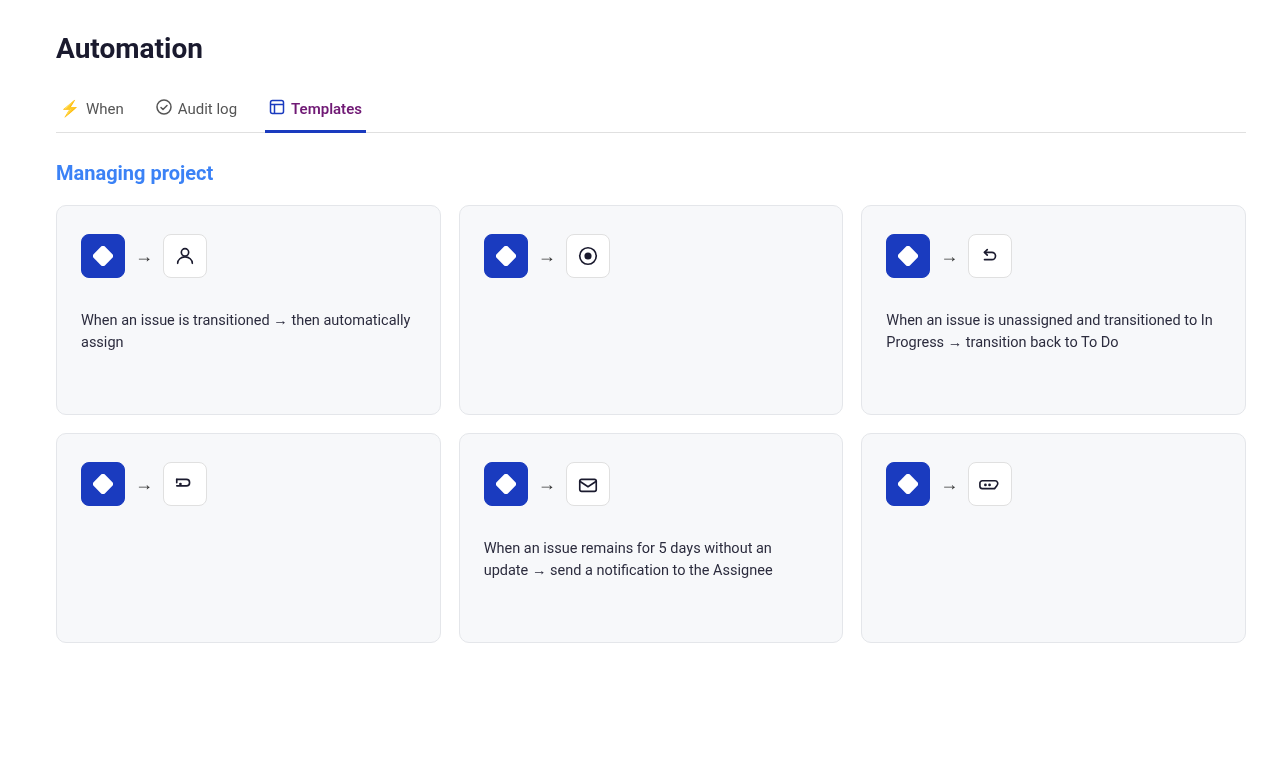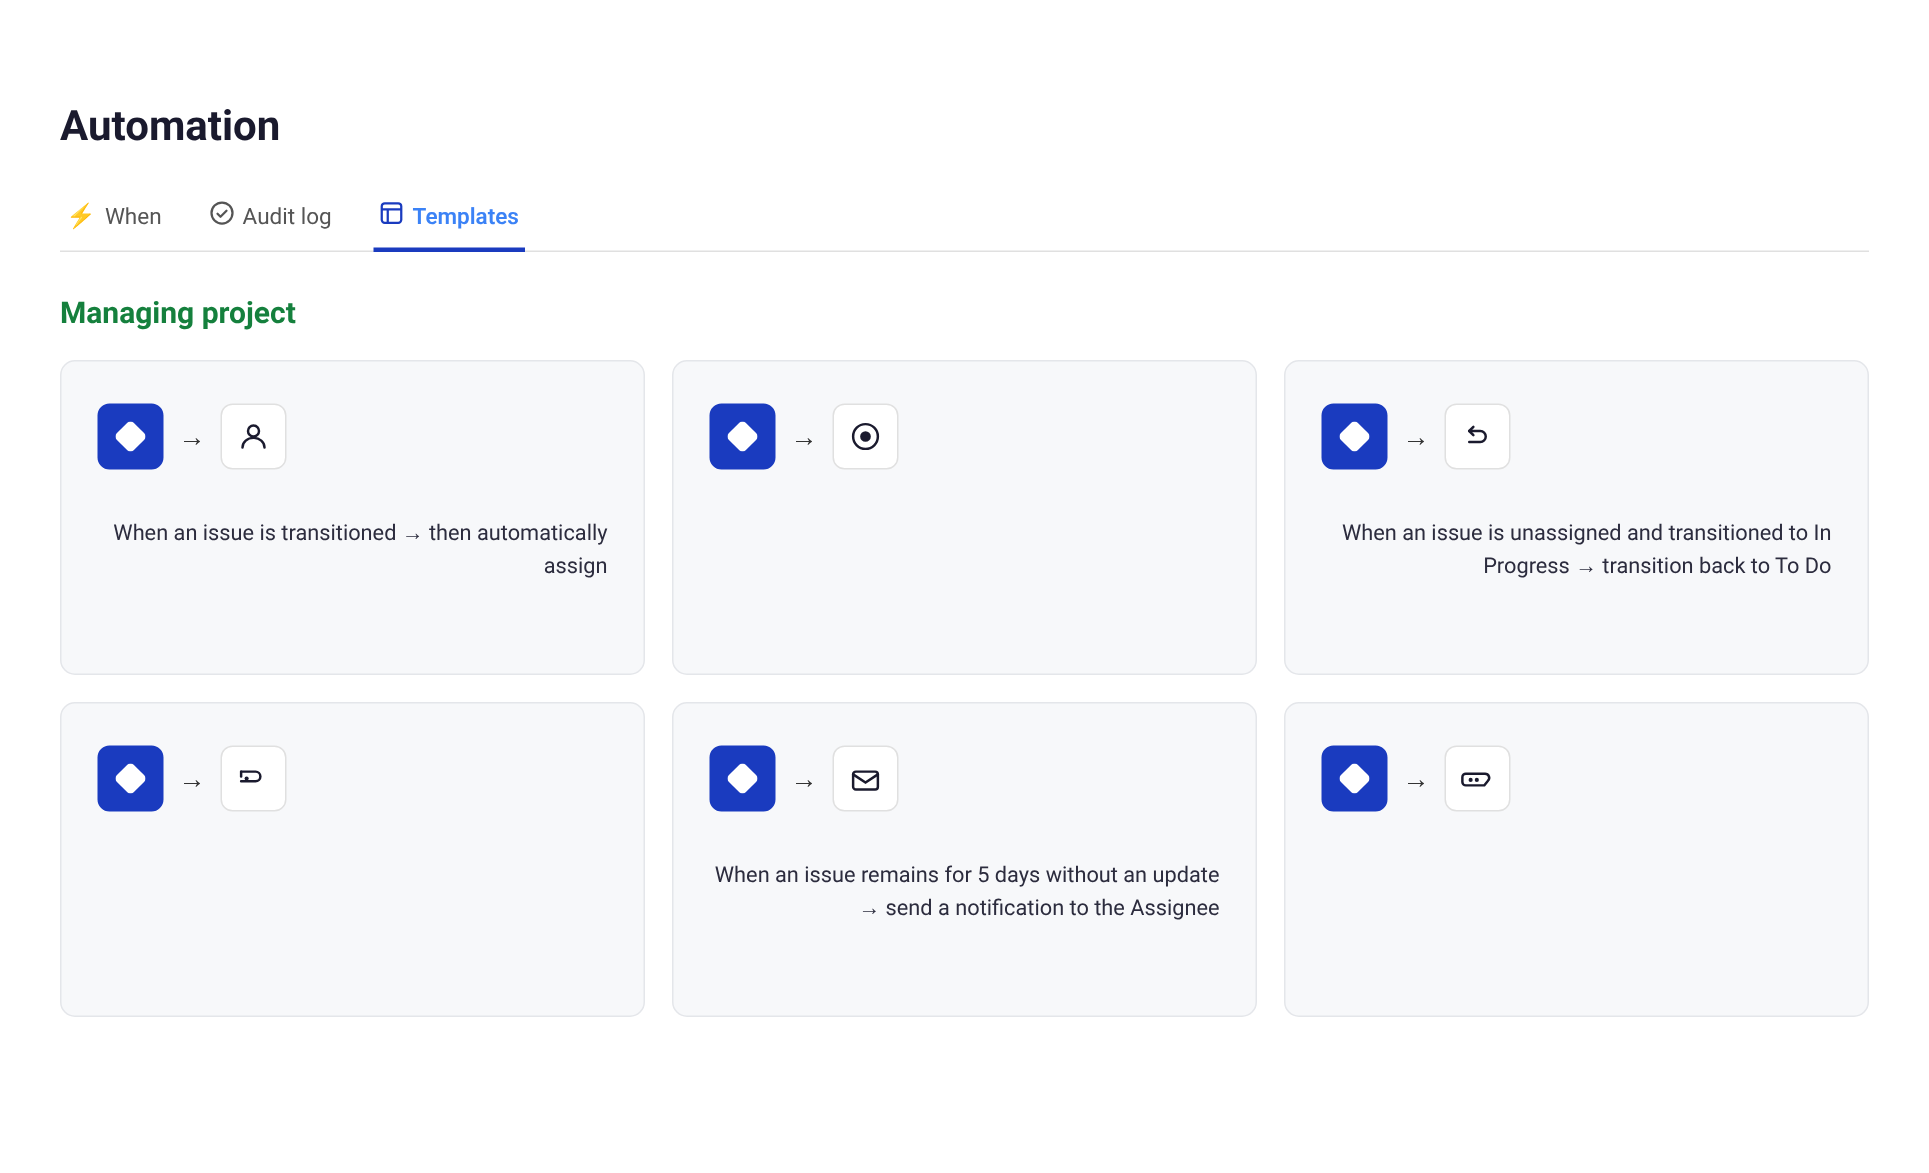"Automation" .page { margin-top: 35px -> none; padding: 32px 40px 40px 40px -> 32px 40px 40px 56px }
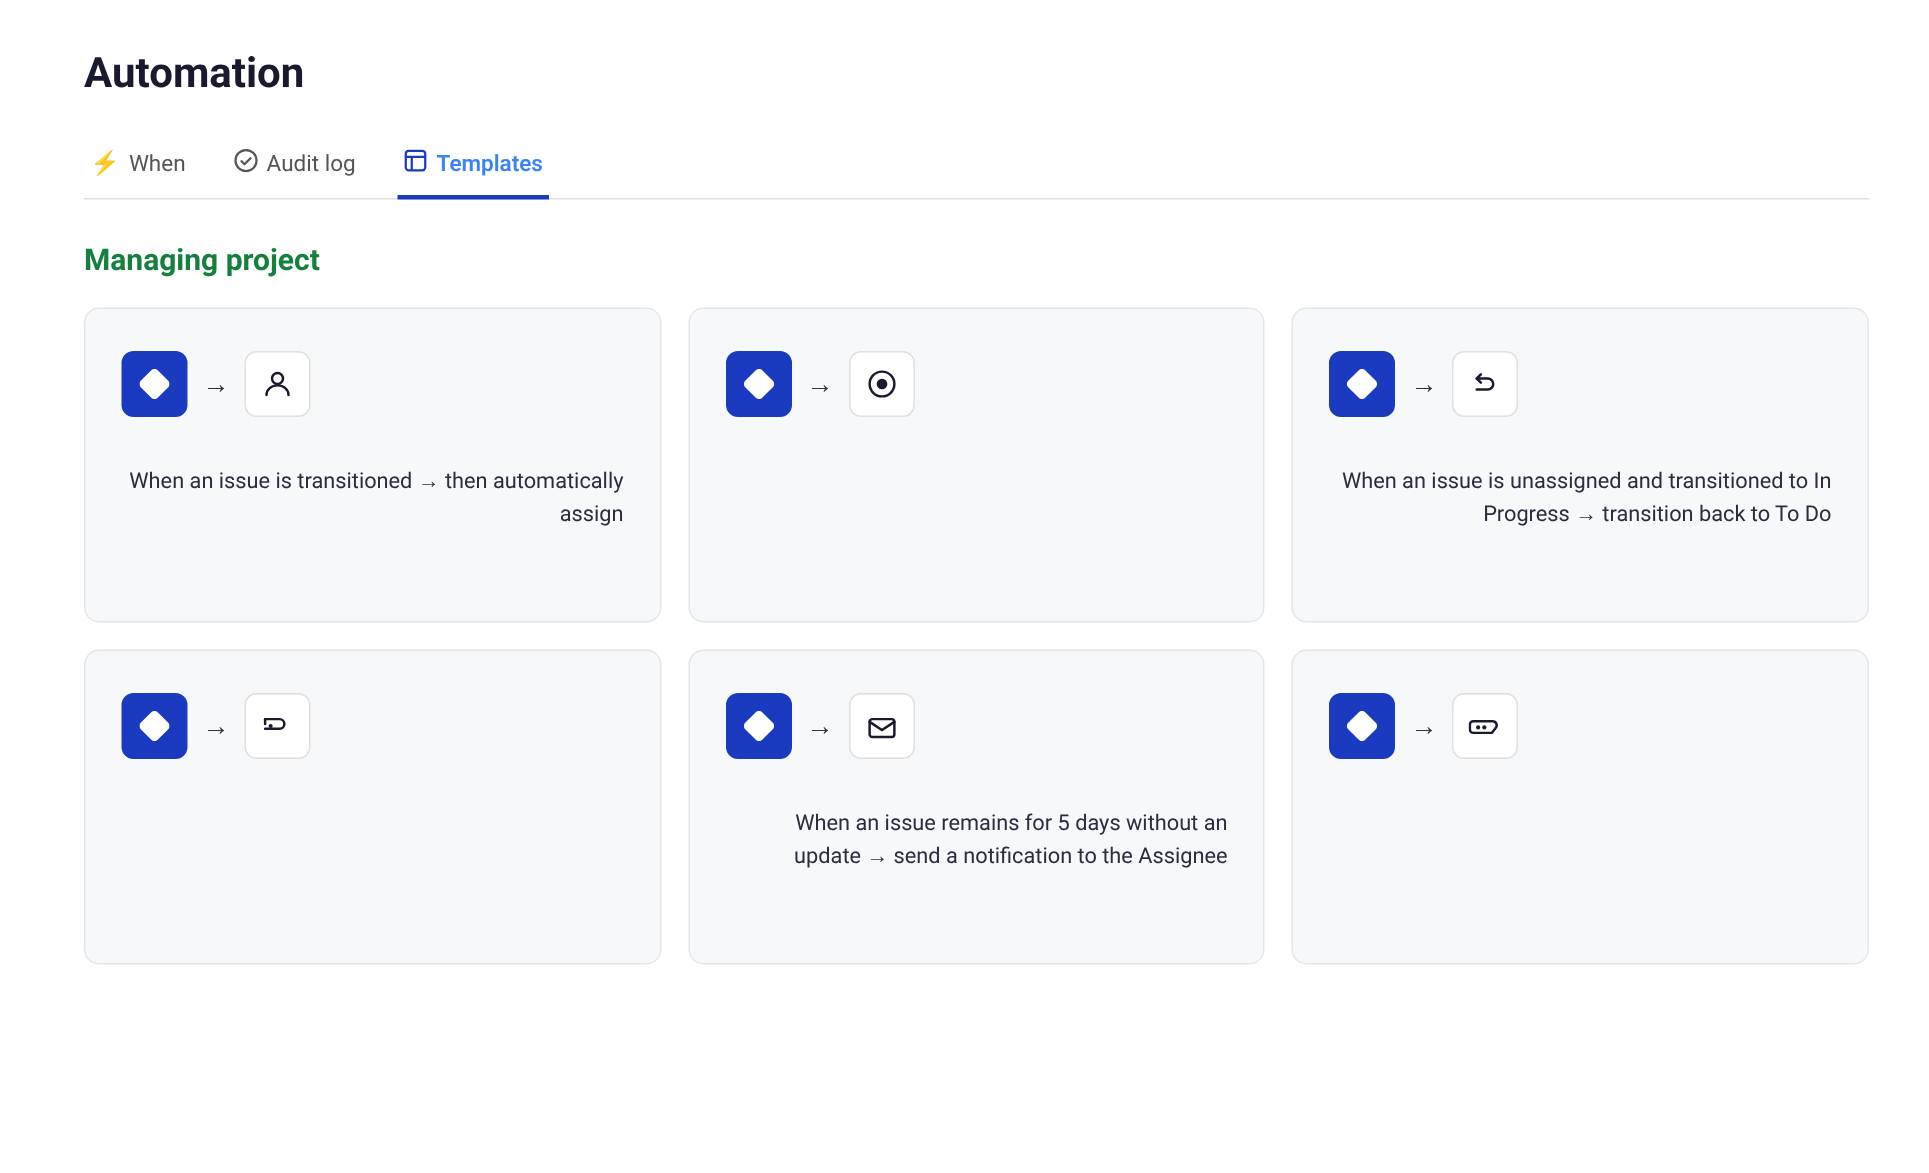"Templates" .tab.active { color: #3b82f6 -> #701a75 }
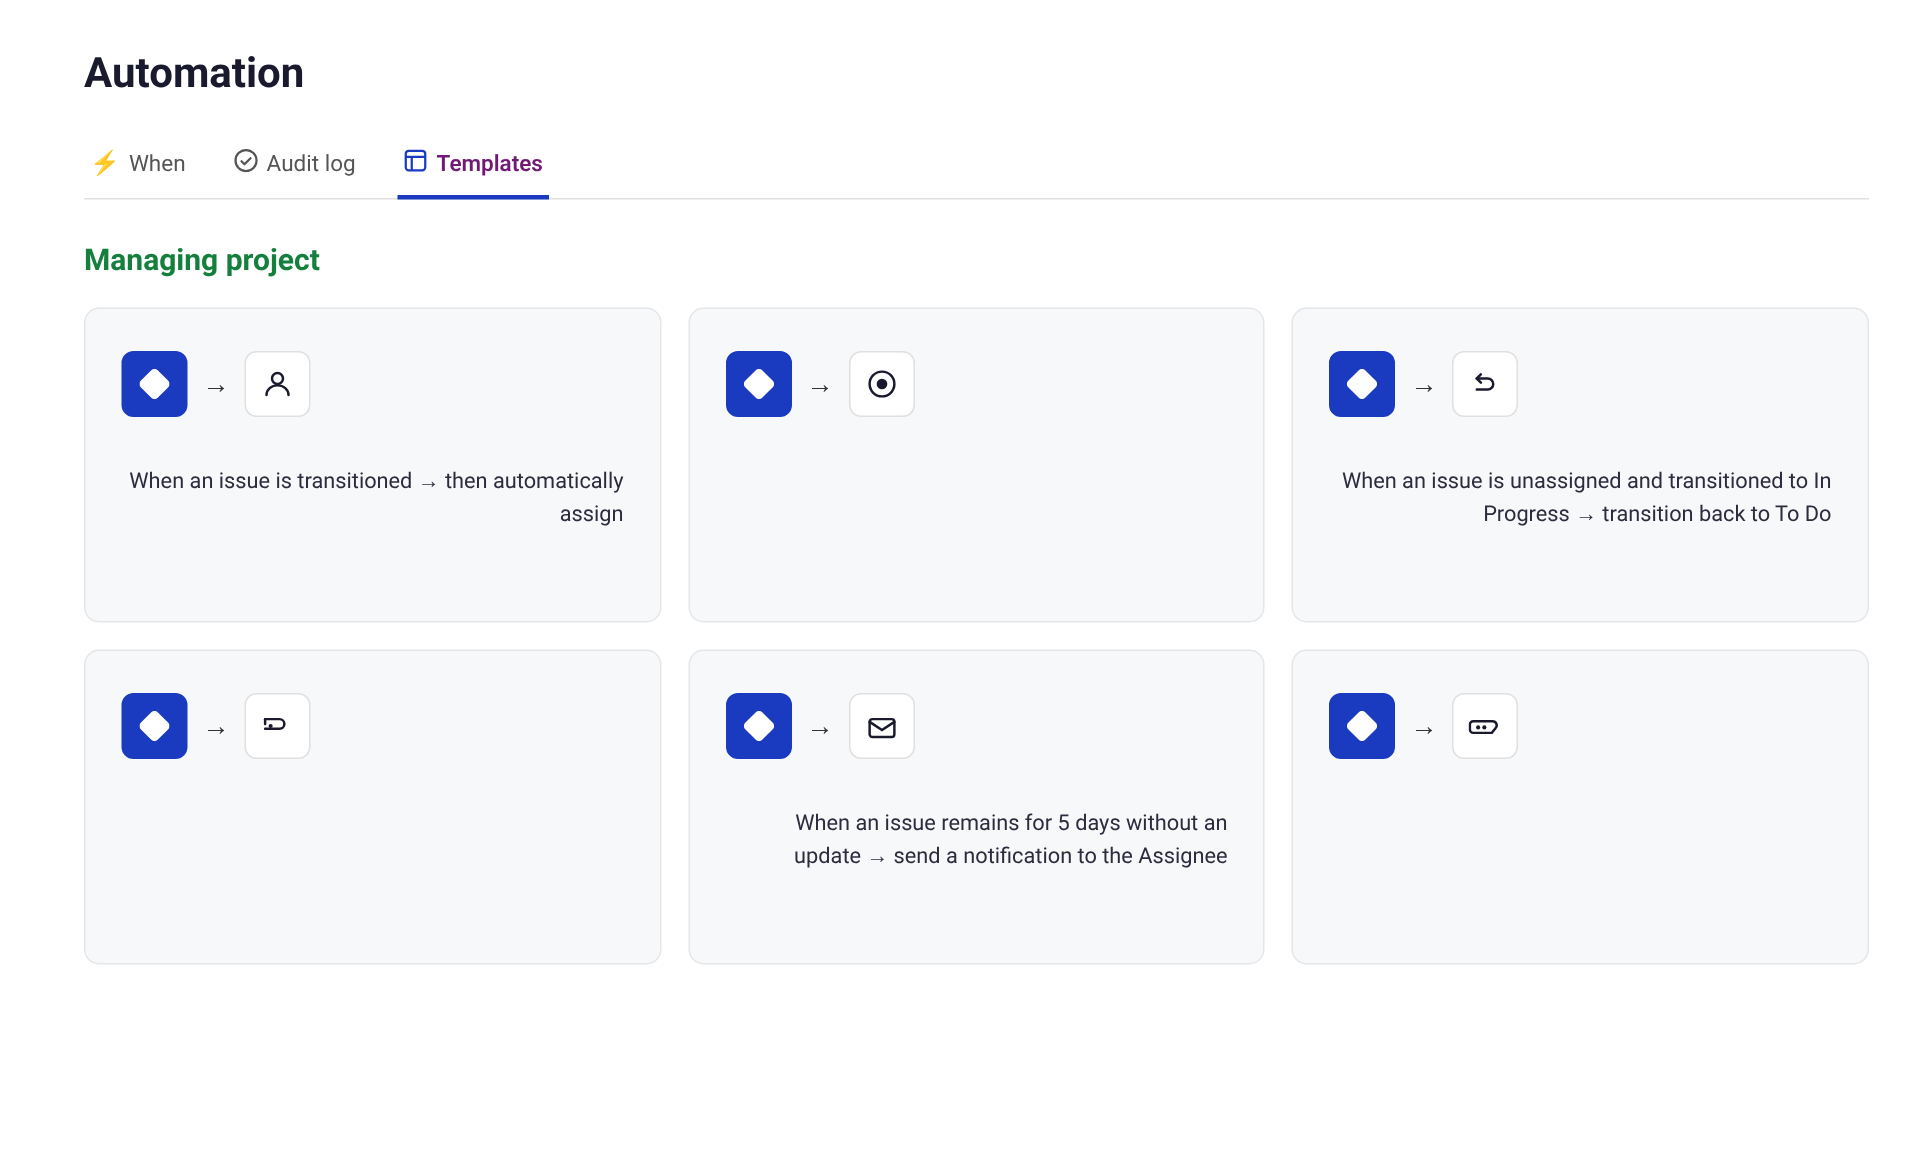"Managing project" .section-title { color: #15803d -> #3b82f6 }
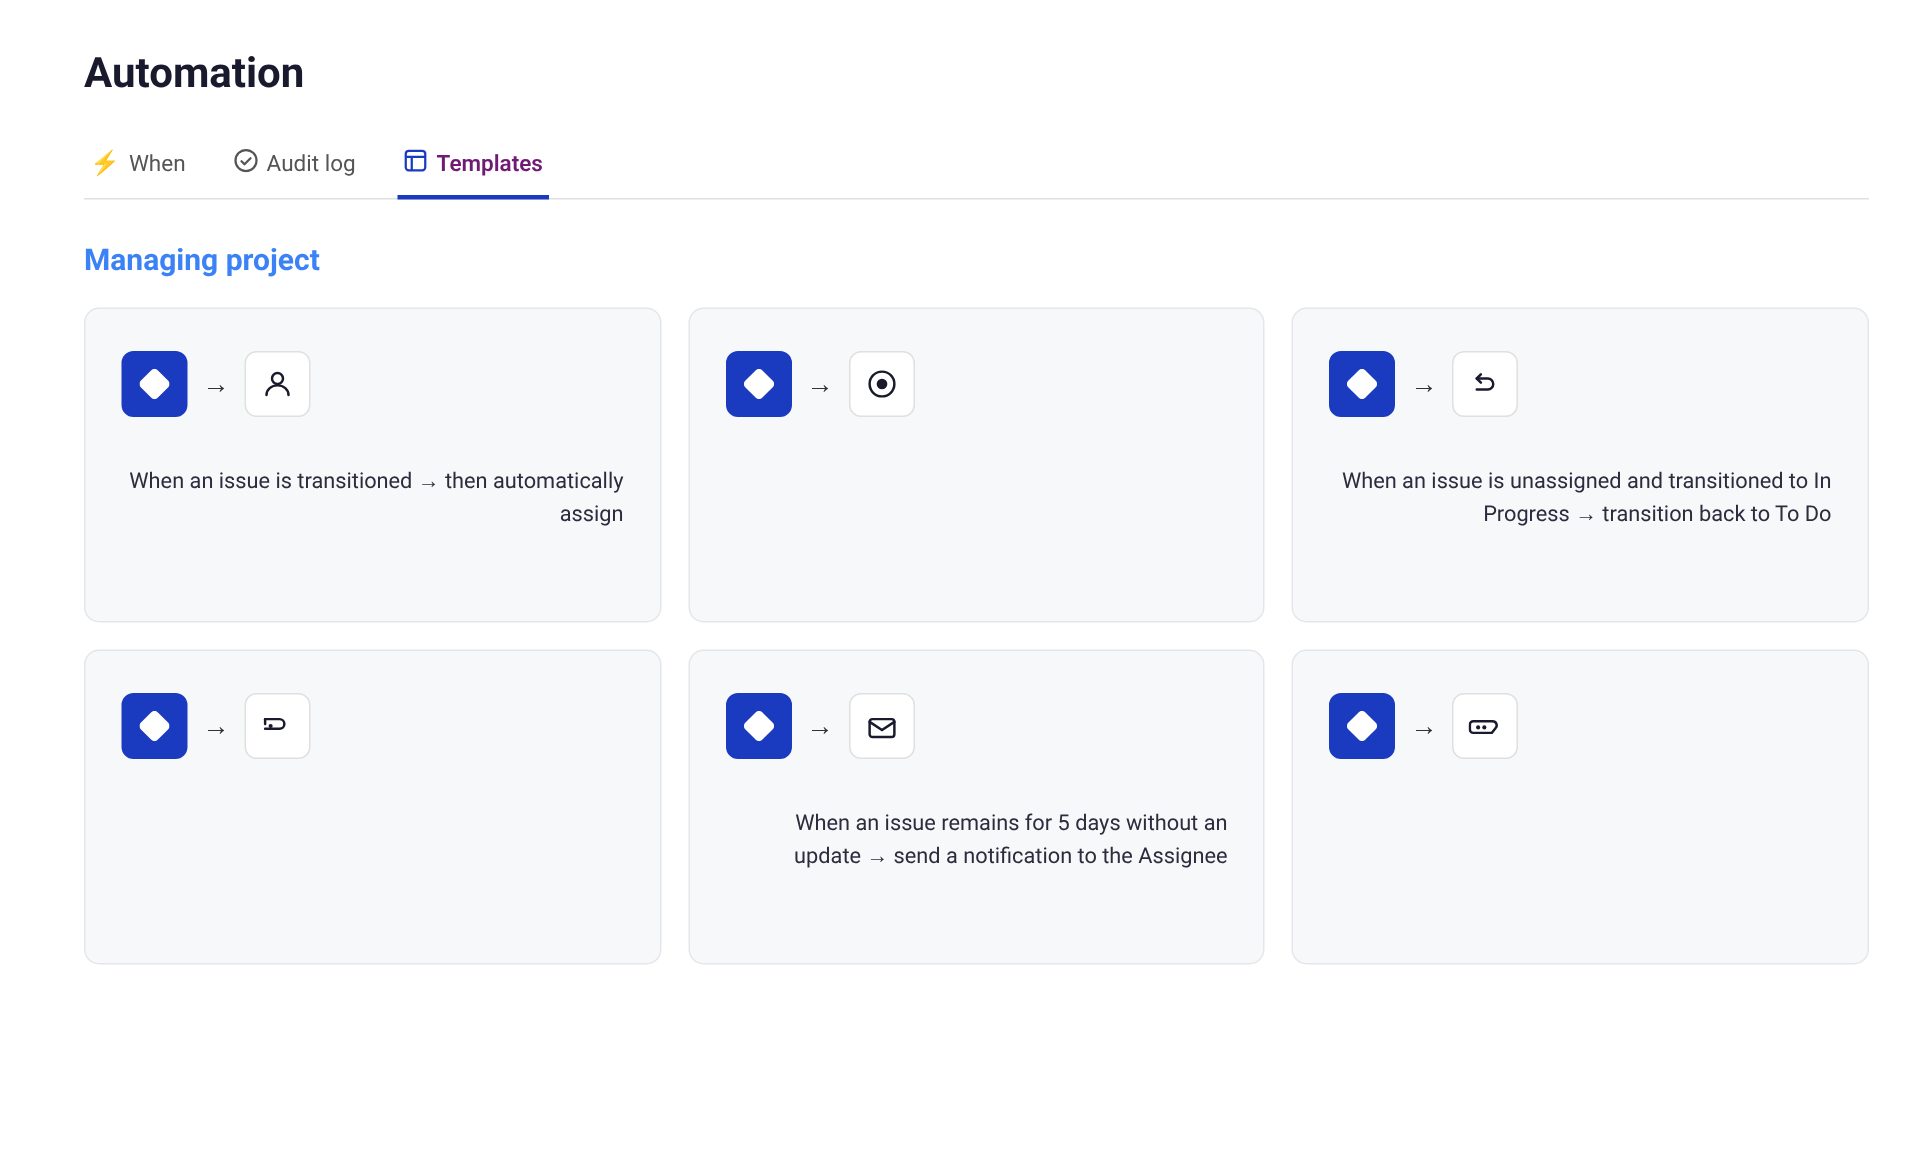"When an issue is transitioned" .card-text { text-align: right -> none }
